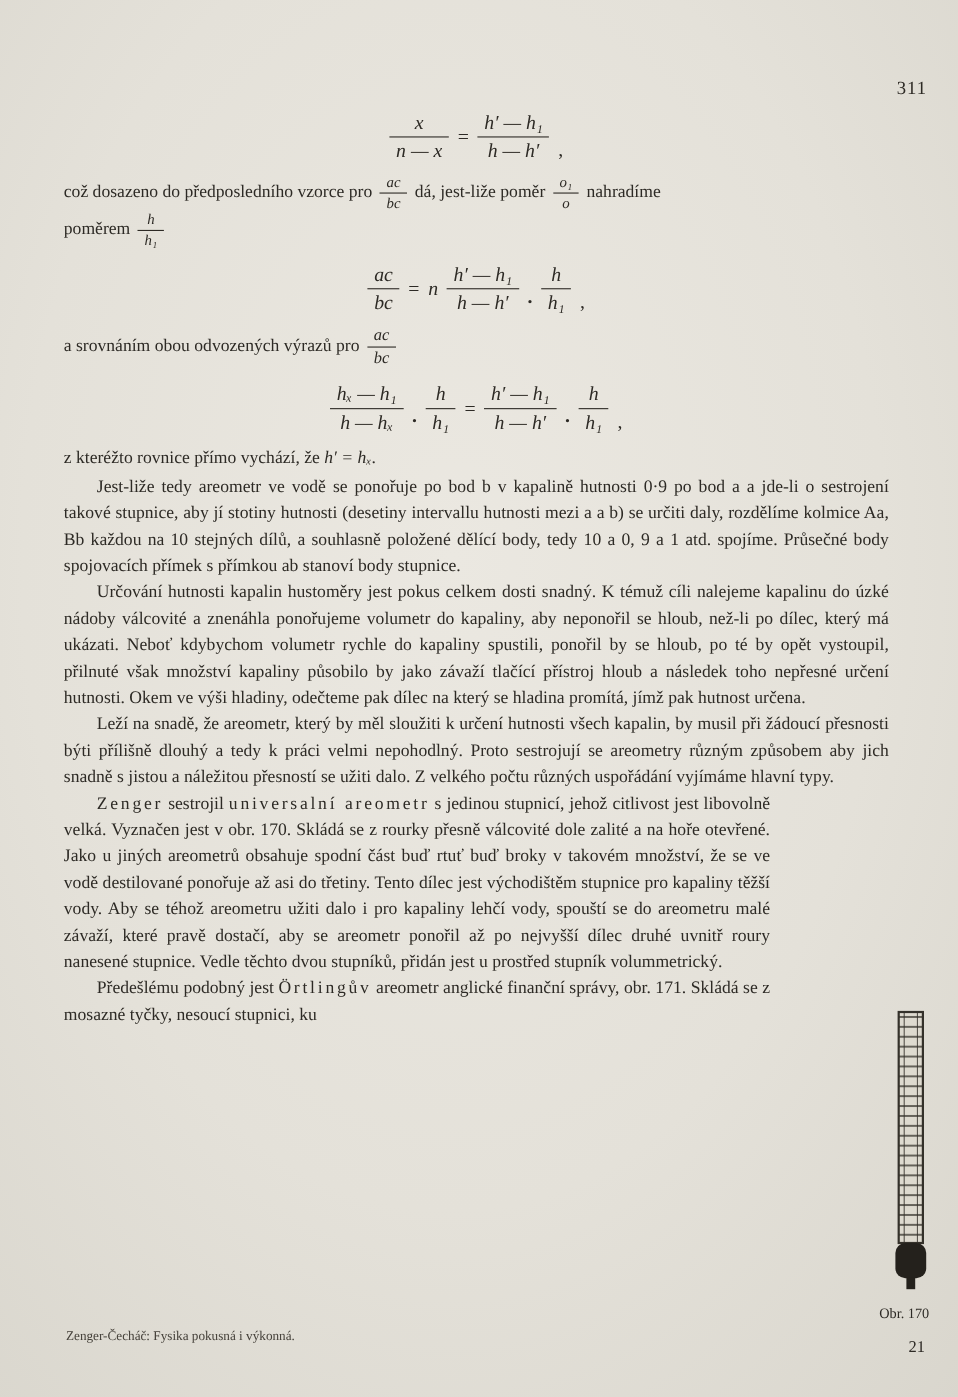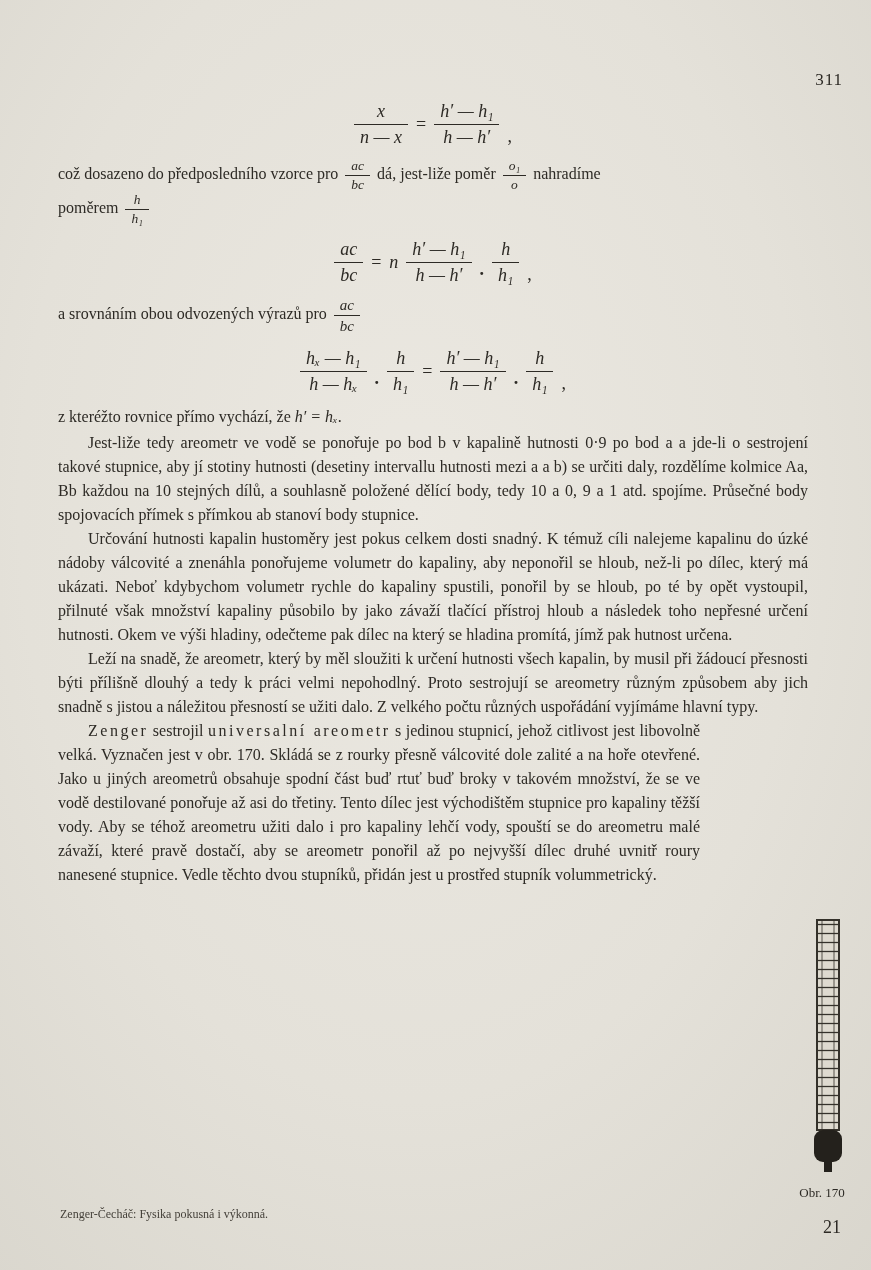"Předešlému podobný jest Örtlingův" p.indent { html: none -> <p><span>Předešlému podobný jest </span><span>Örtlingův</span><span> areometr anglické finanční správy, obr. 171. Skládá se z mosazné tyčky, nesoucí stupnici, ku</span></p> }
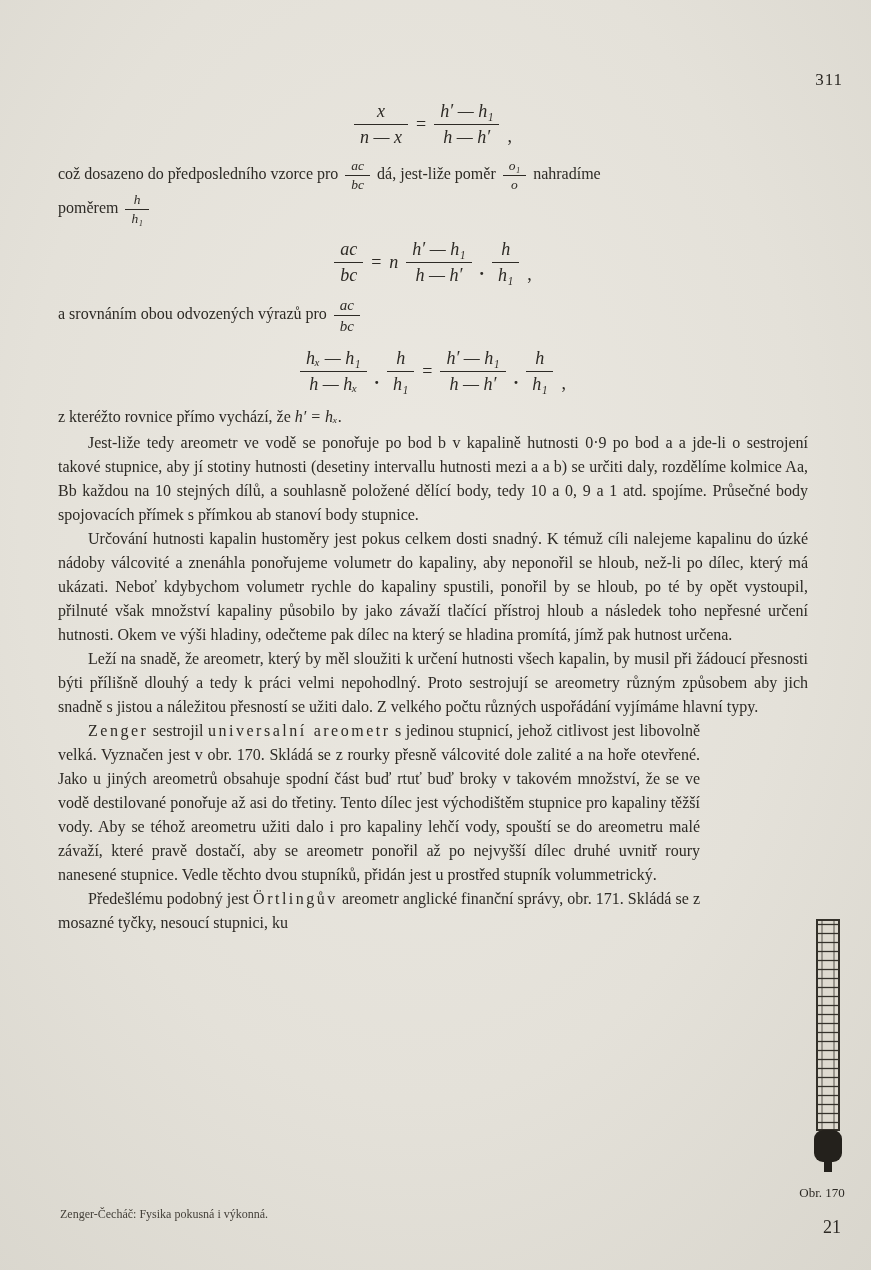"21" .footer-sig { font-size: 18px -> 15px }
